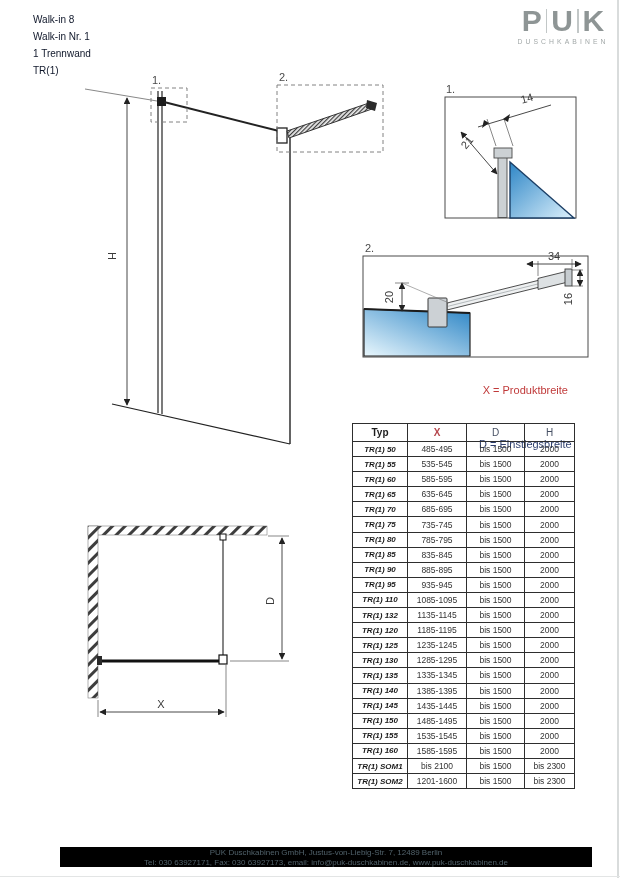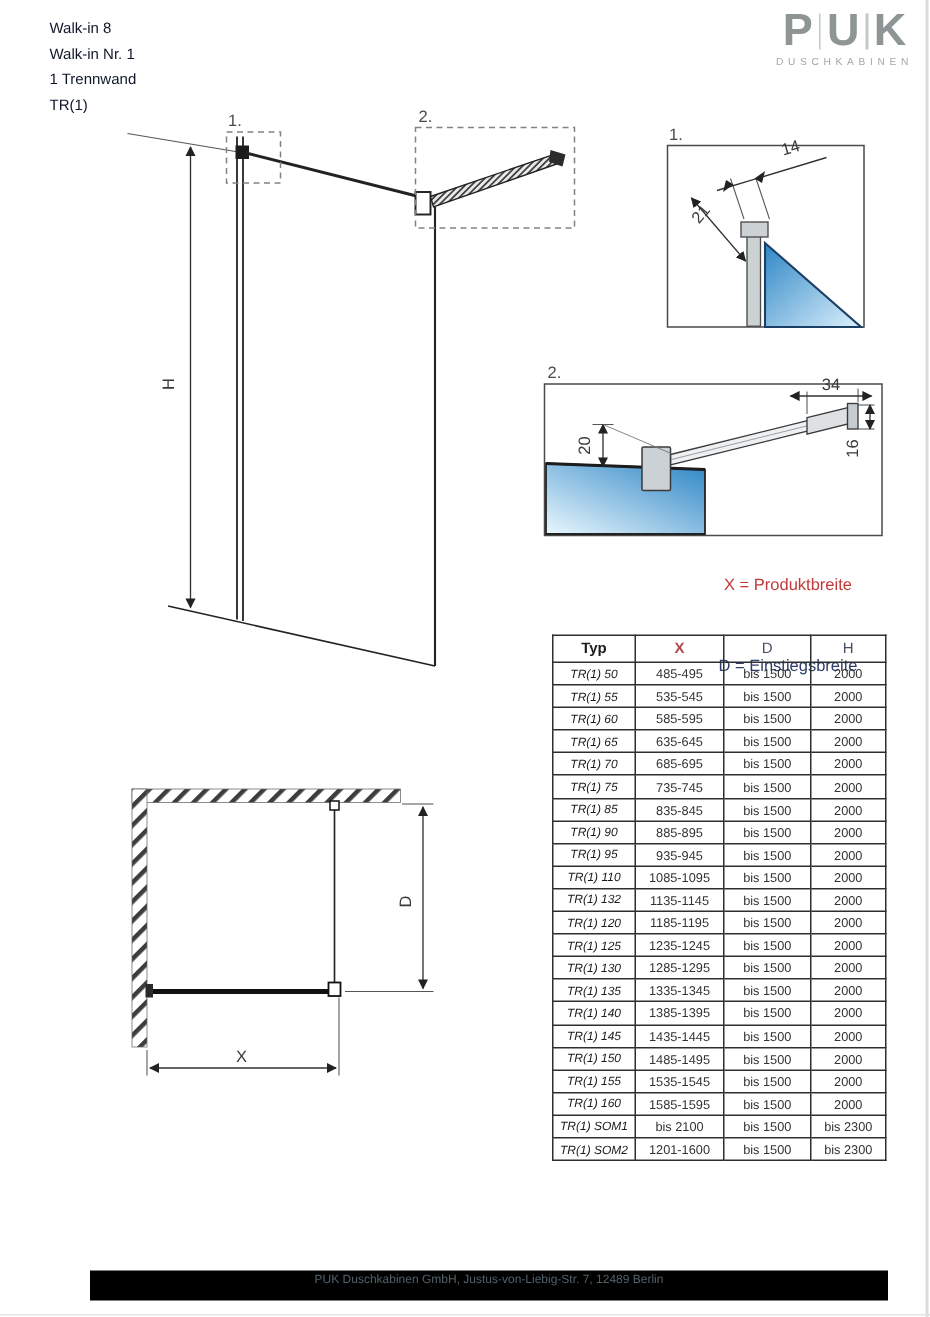"Typ" .spec-table-wrap { left: 368px -> 352px }
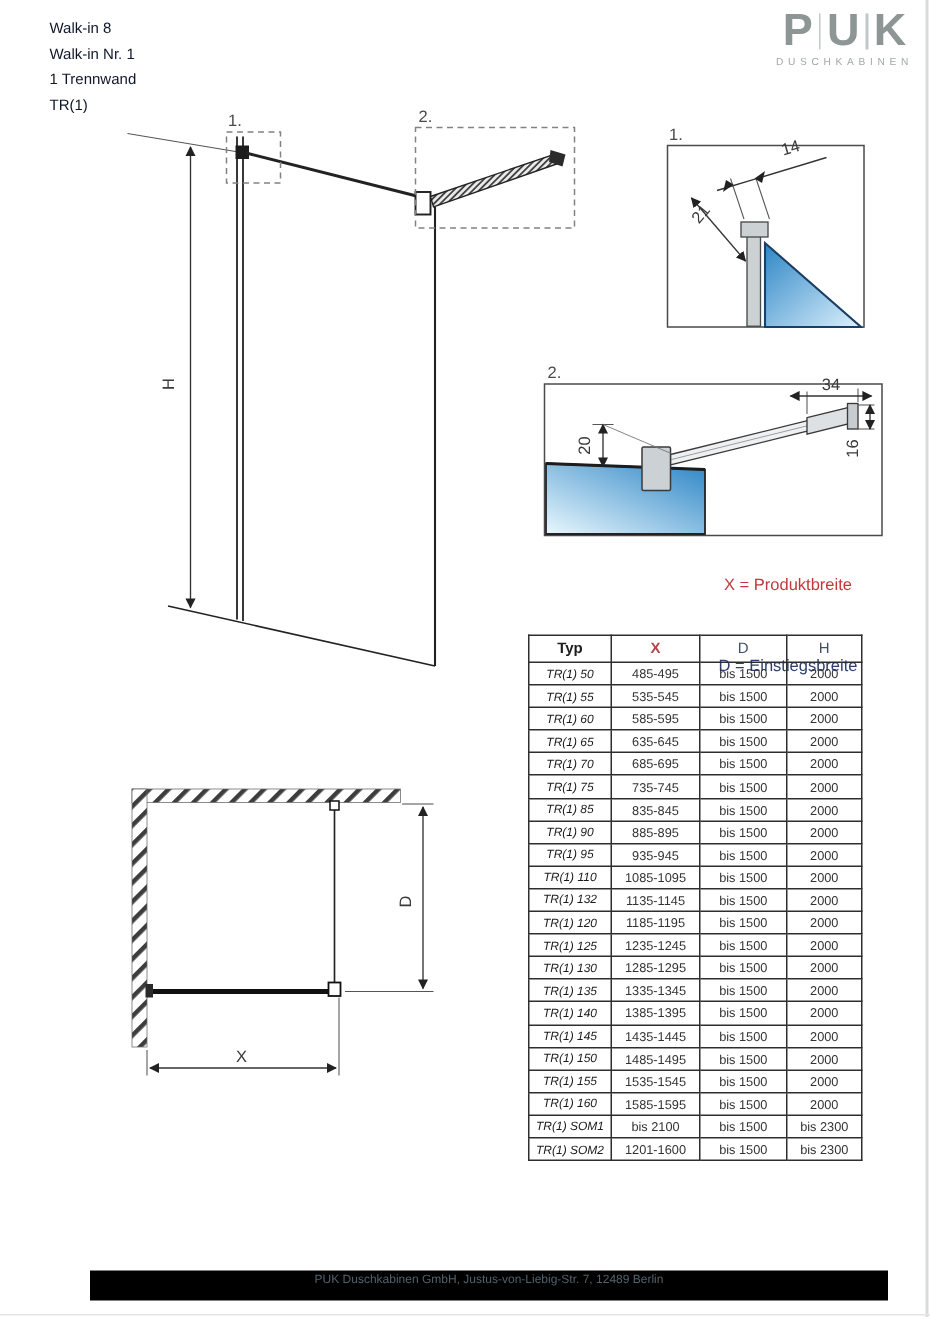"TR(1) 50" table.spec td.typ { font-weight: normal -> bold }
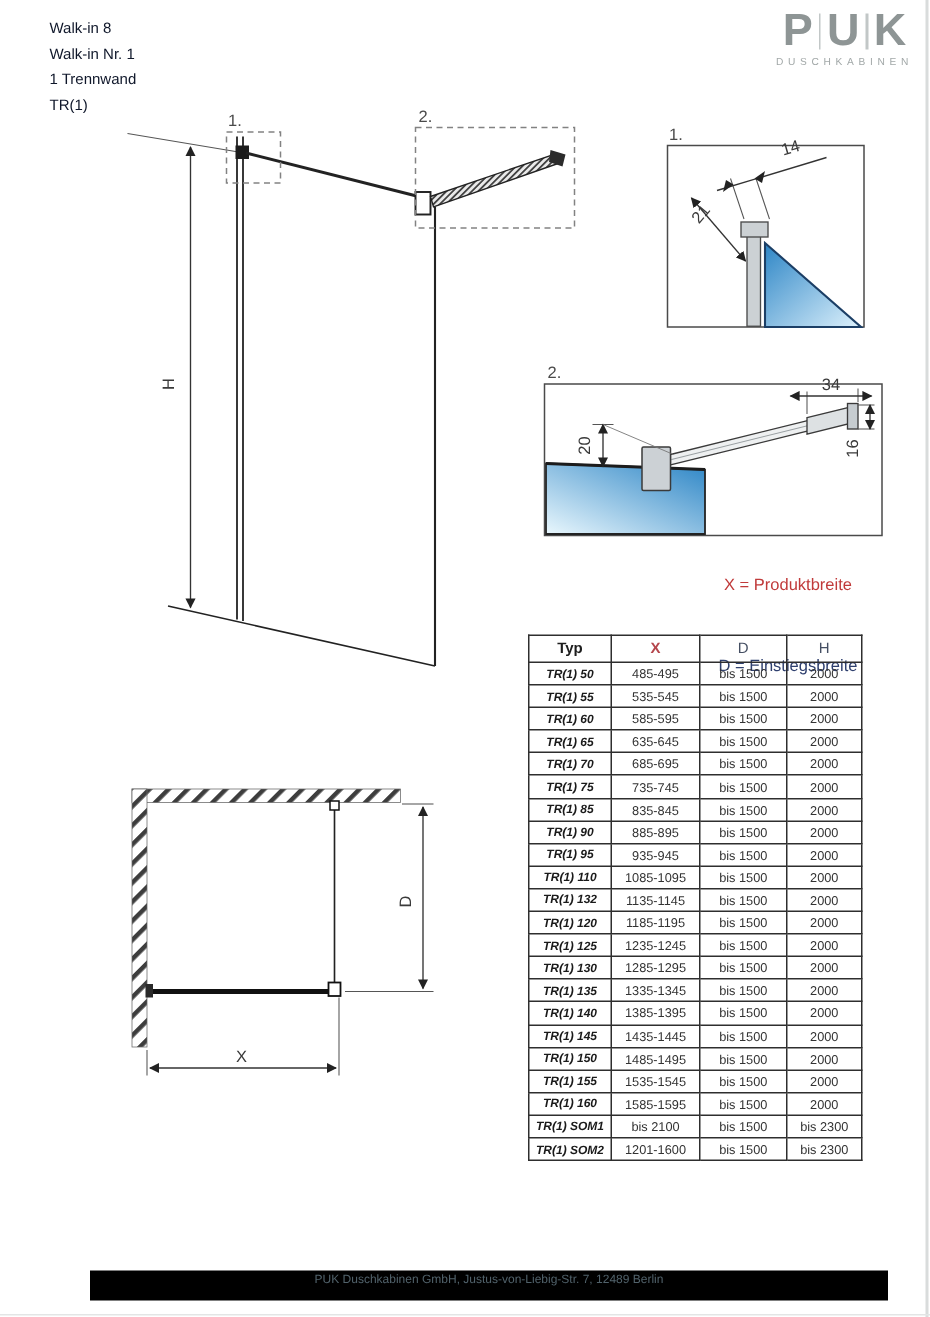"TR(1) 80" tr { html: none -> <tr> <td>TR(1) 80</td> <td>785-795</td> <td>bis 1500</td> <td>2000</td> </tr> }
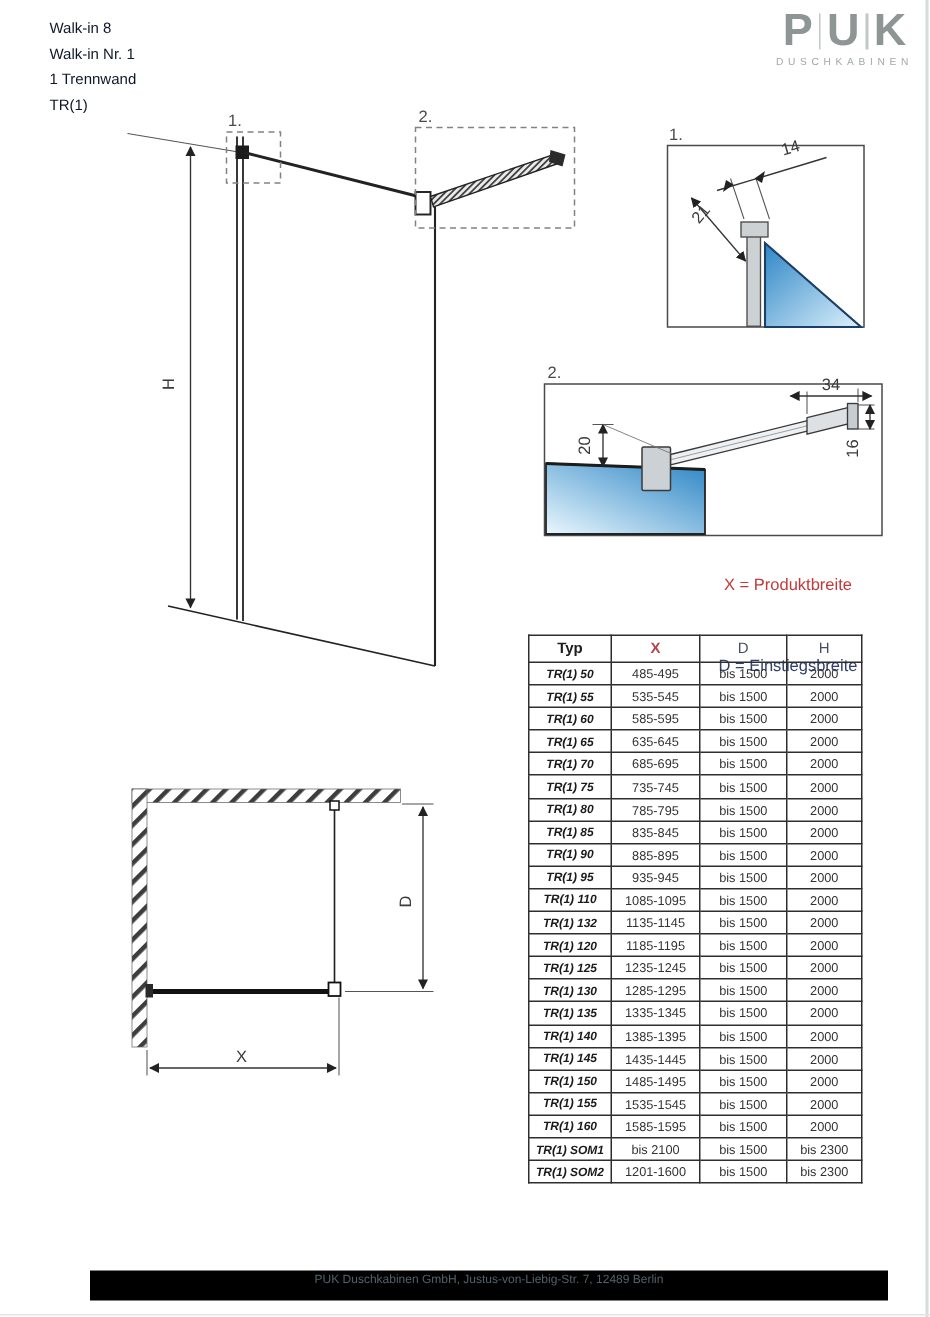"Tel: 030 63927171, Fax: 030" div { html: none -> <div>Tel: 030 63927171, Fax: 030 63927173, email: info@puk-duschkabinen.de, www.puk-duschkabinen.de</div> }
